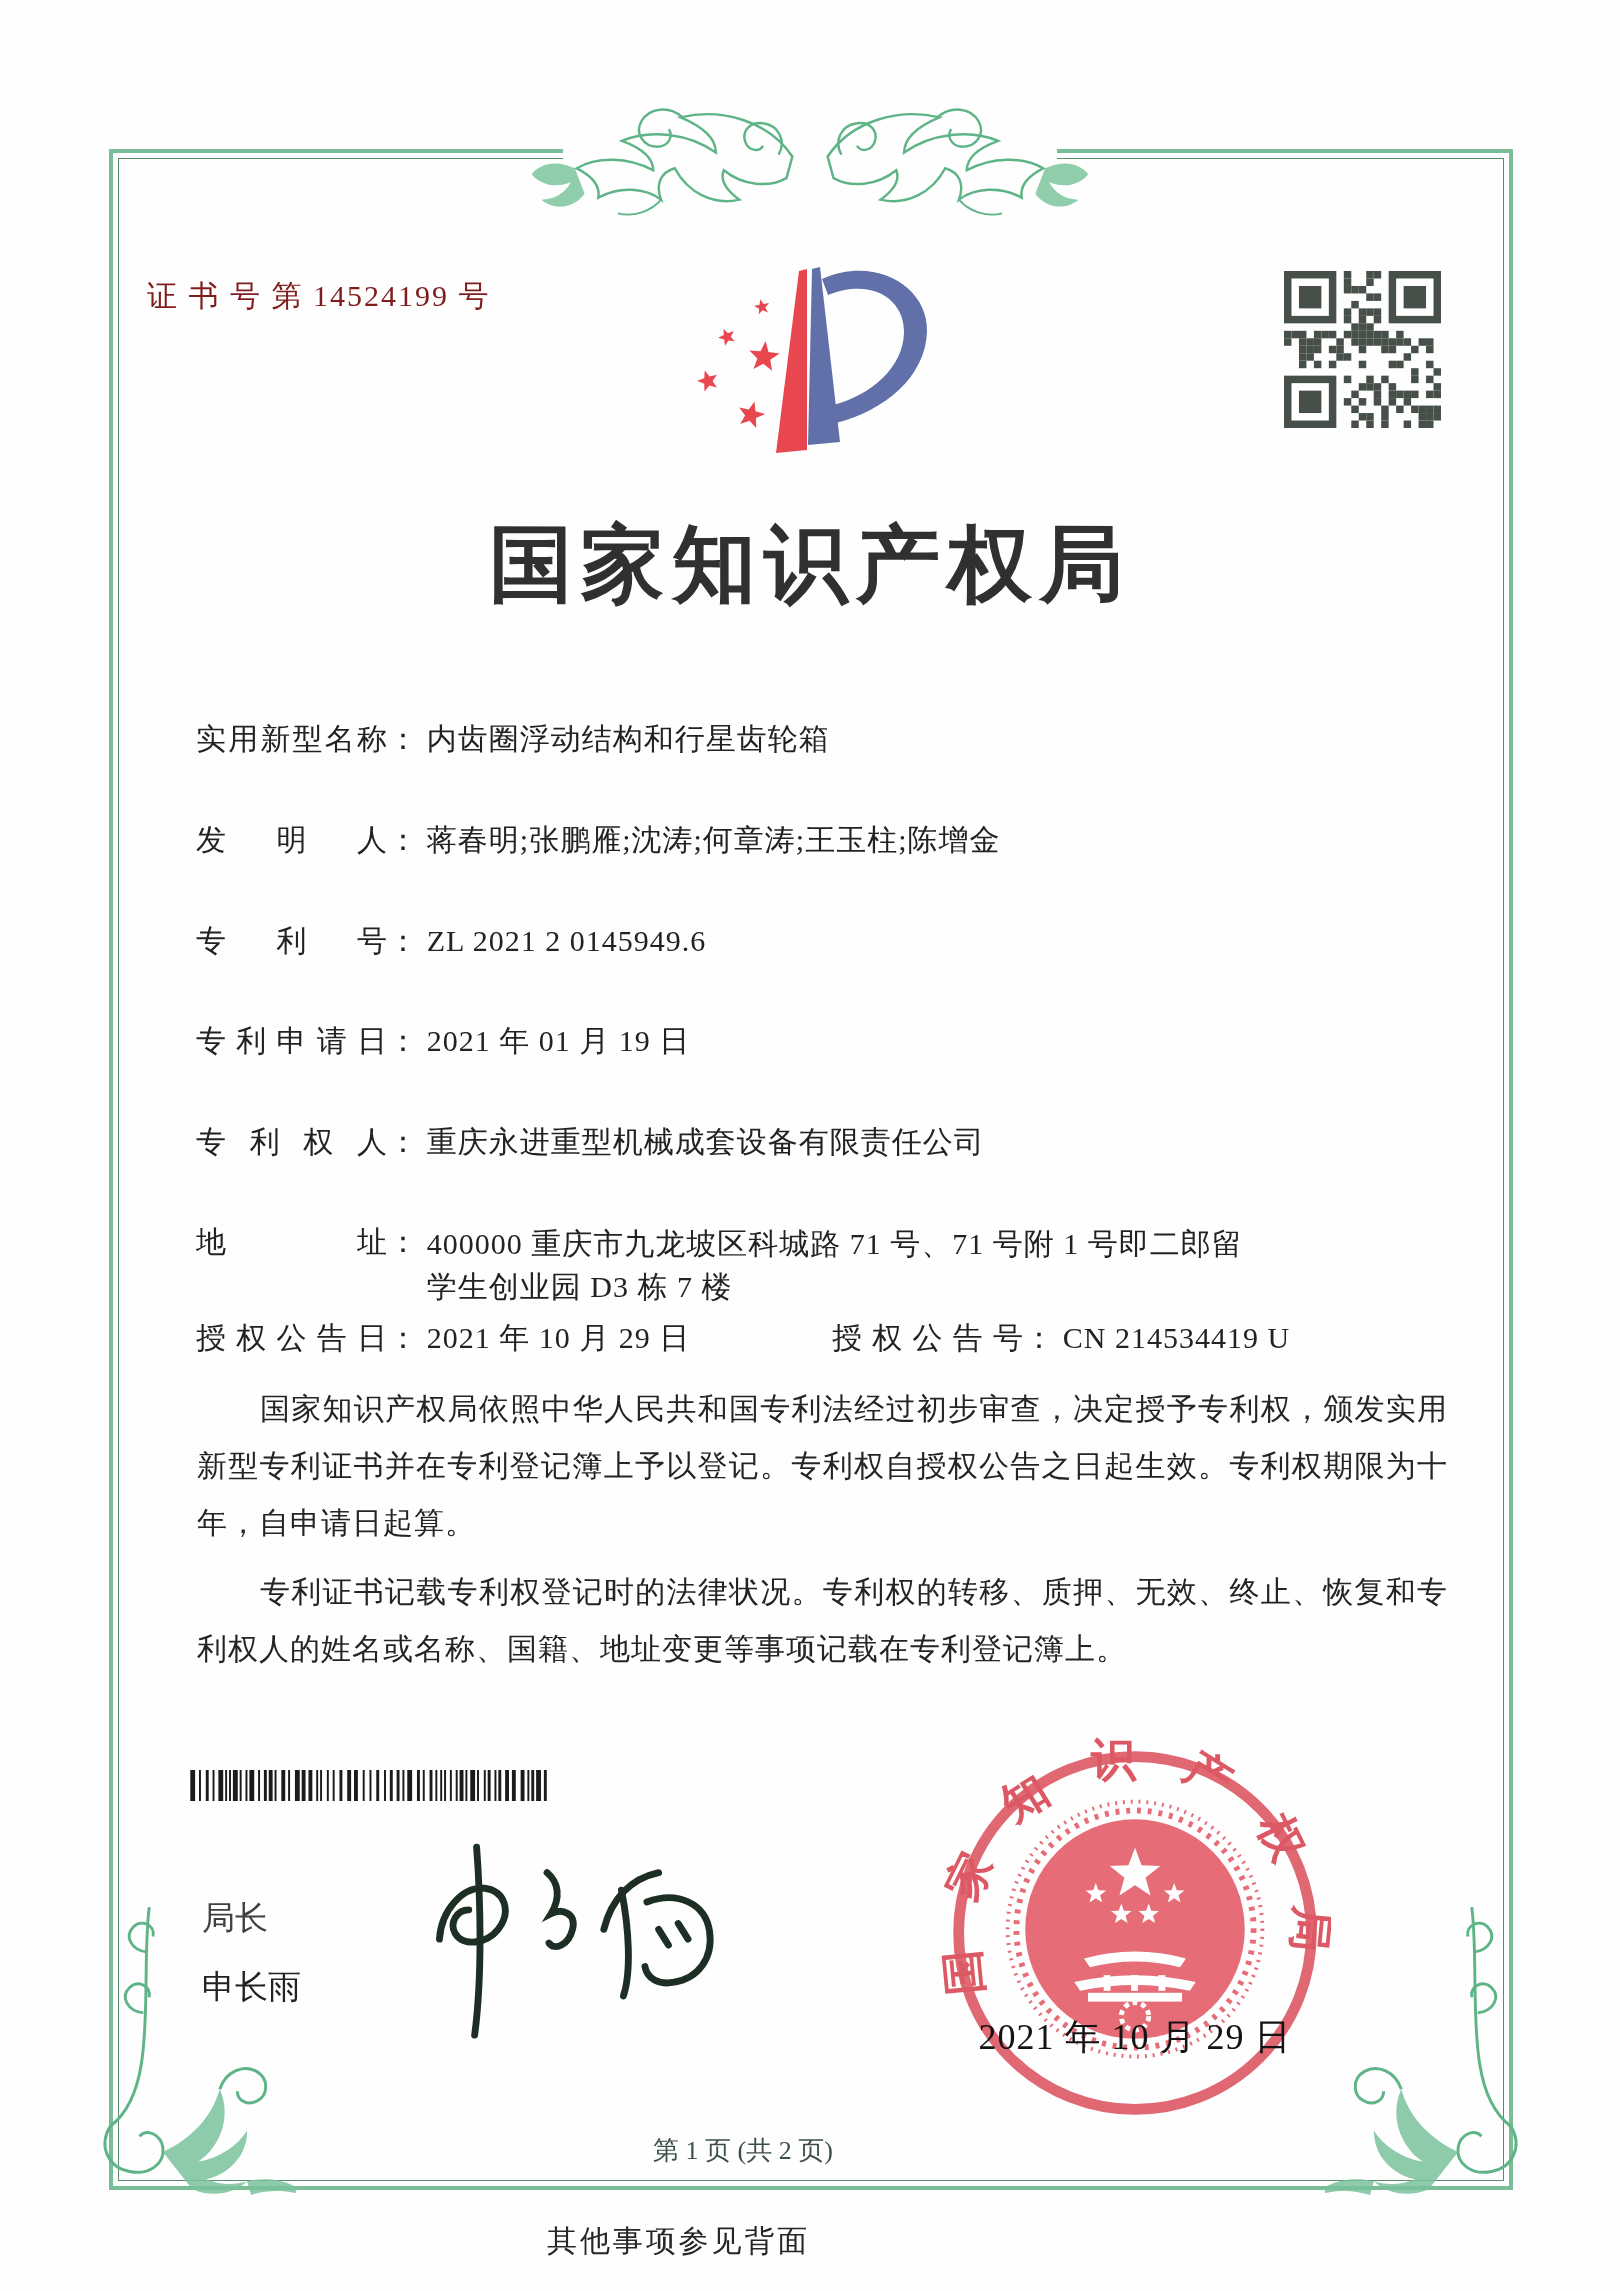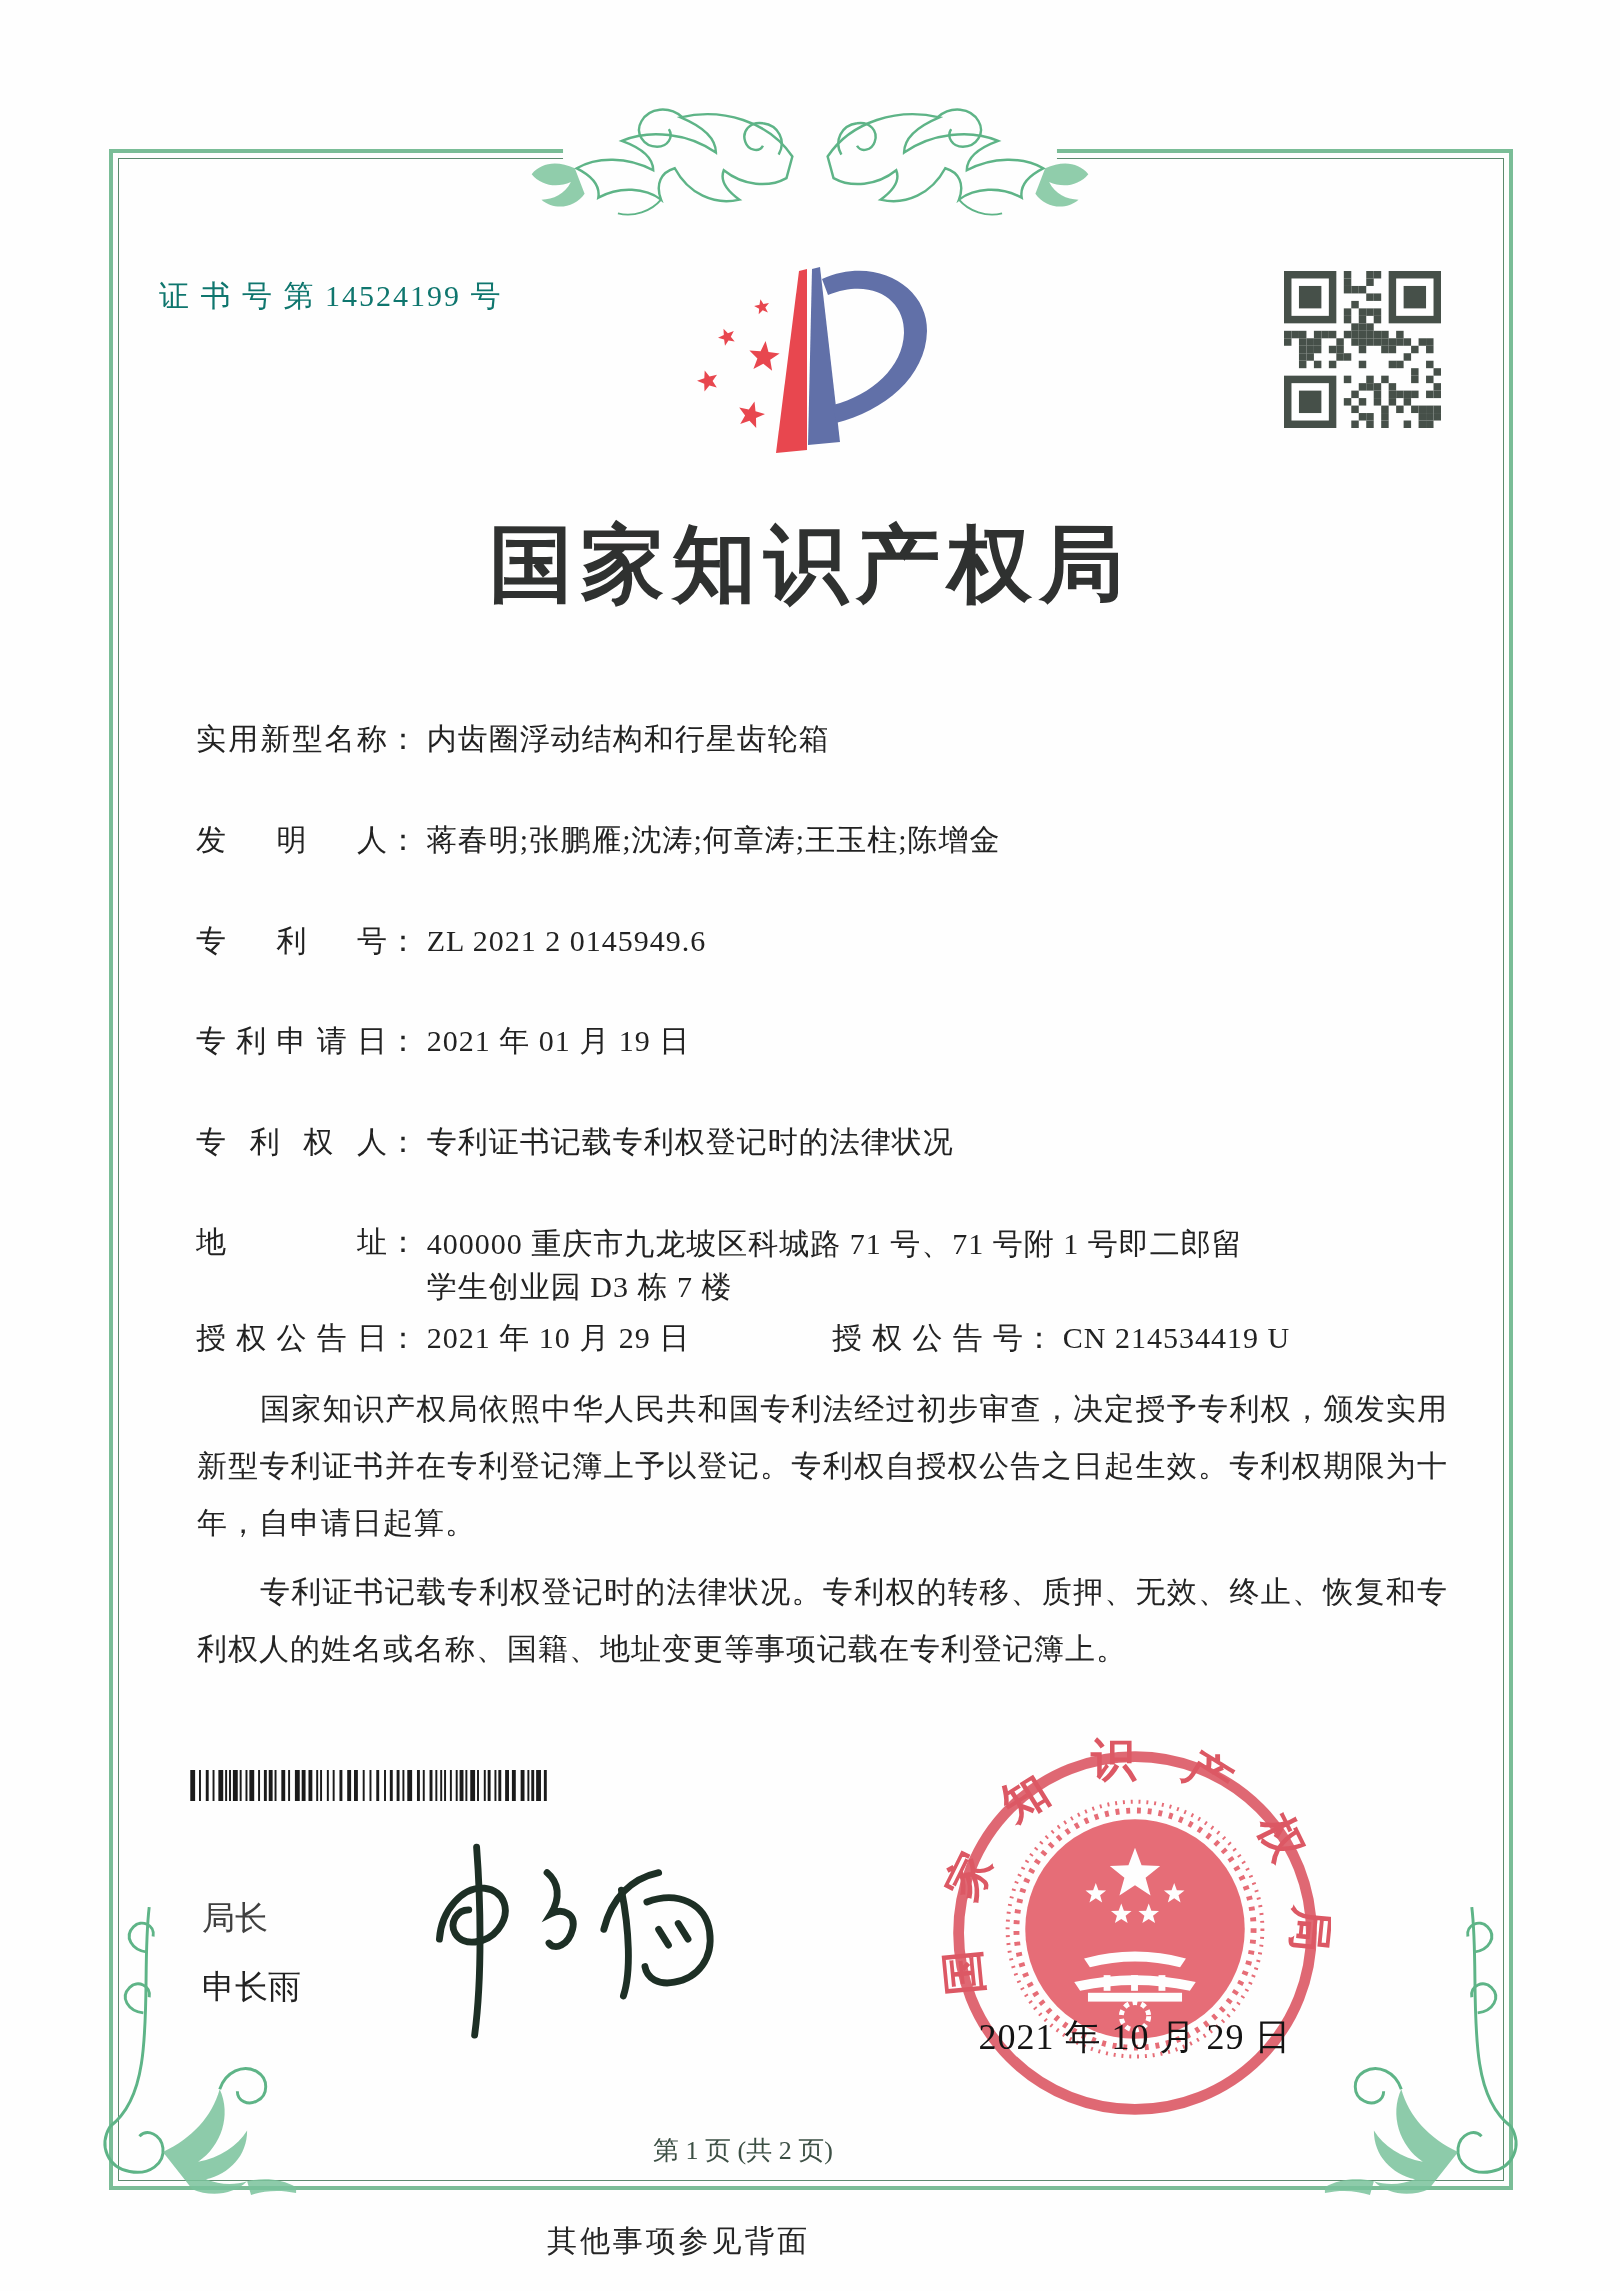"证 书 号 第 14524199" .cert-no { color: #0f766e -> #7f1d1d; left: 159px -> 147px }
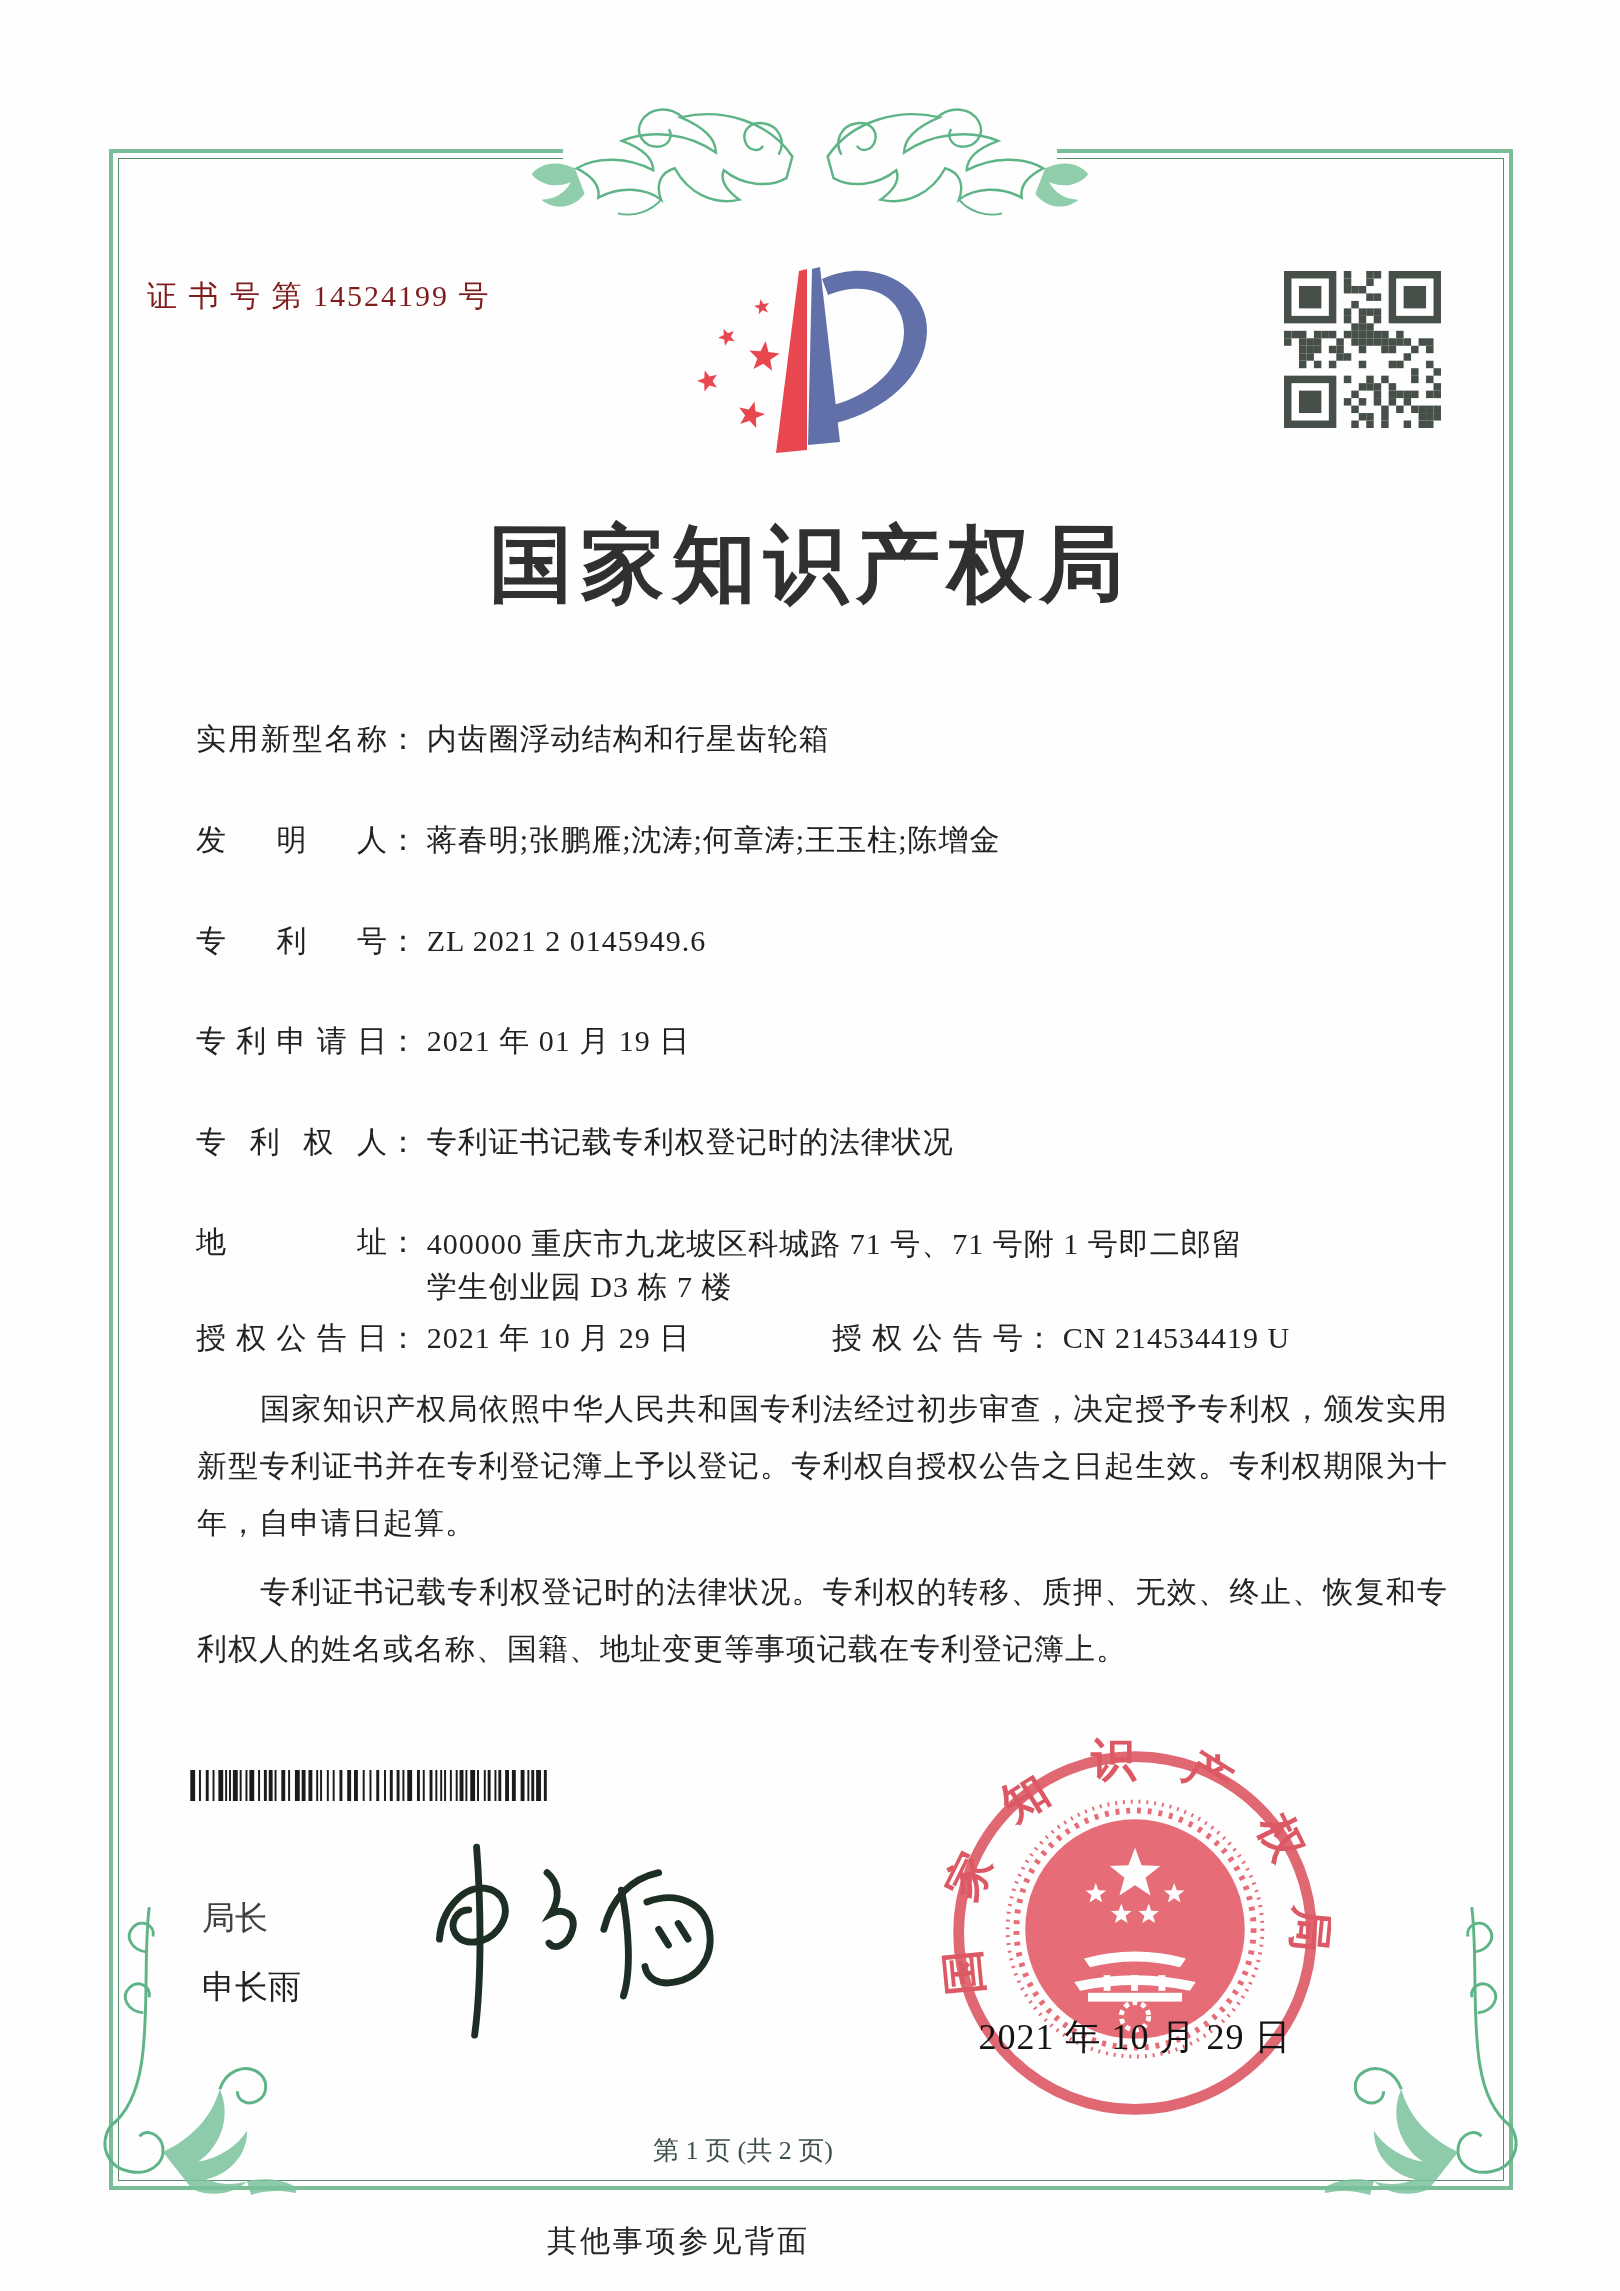"专利证书记载专利权登记时的法律状况" span { text: 专利证书记载专利权登记时的法律状况 -> 重庆永进重型机械成套设备有限责任公司 }
